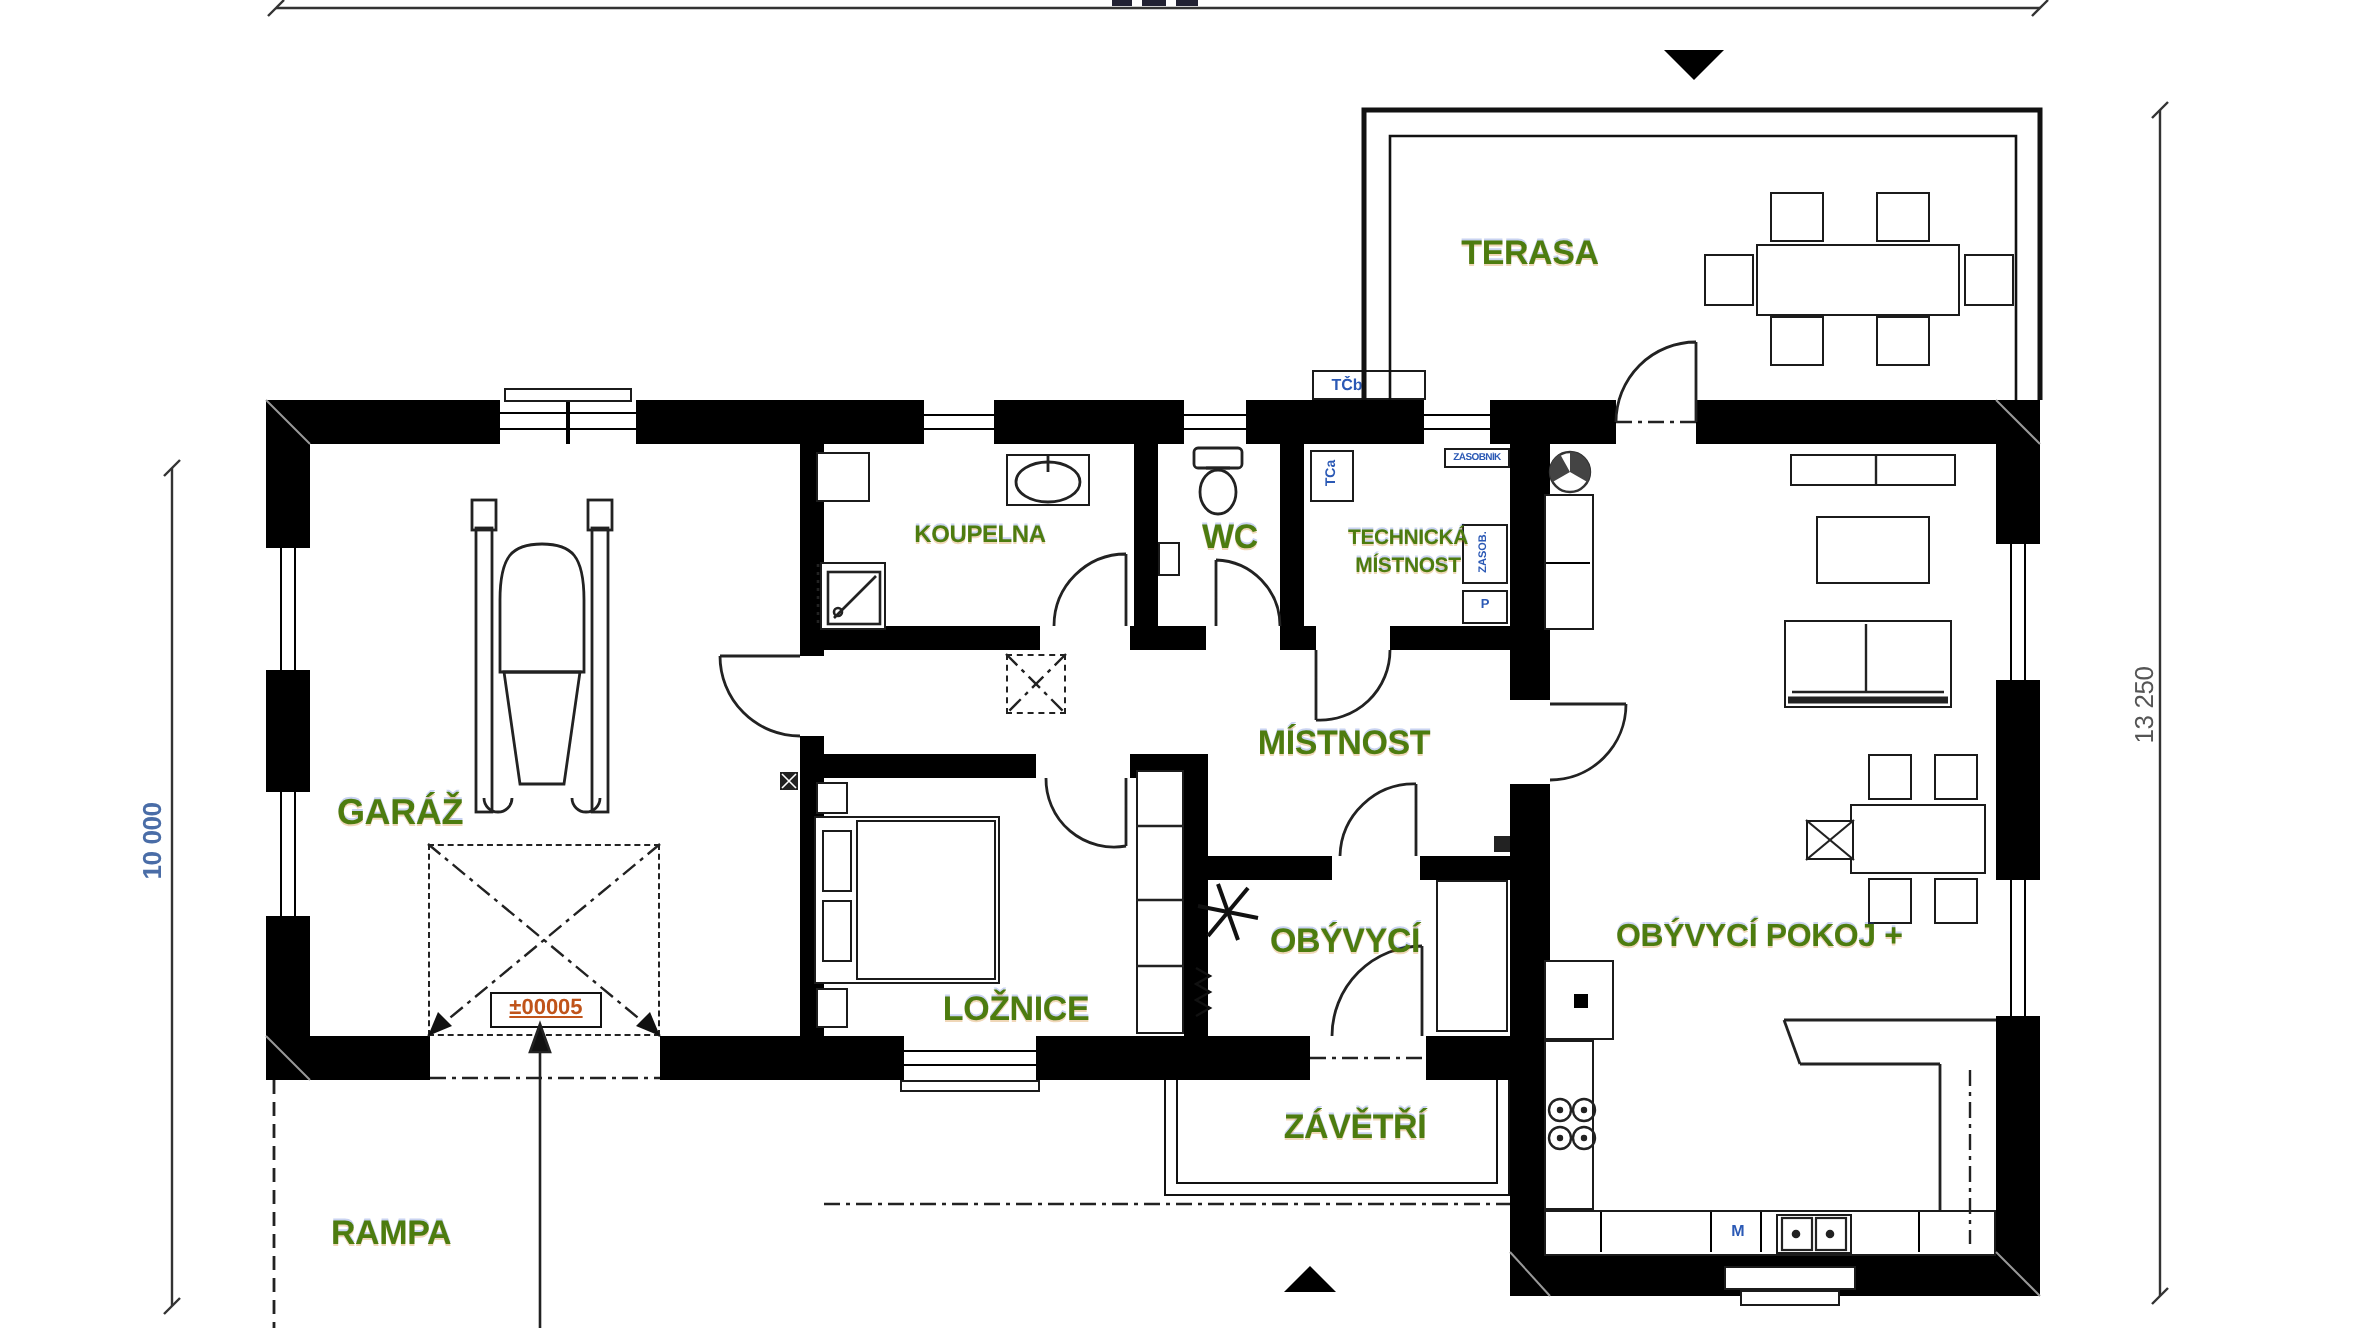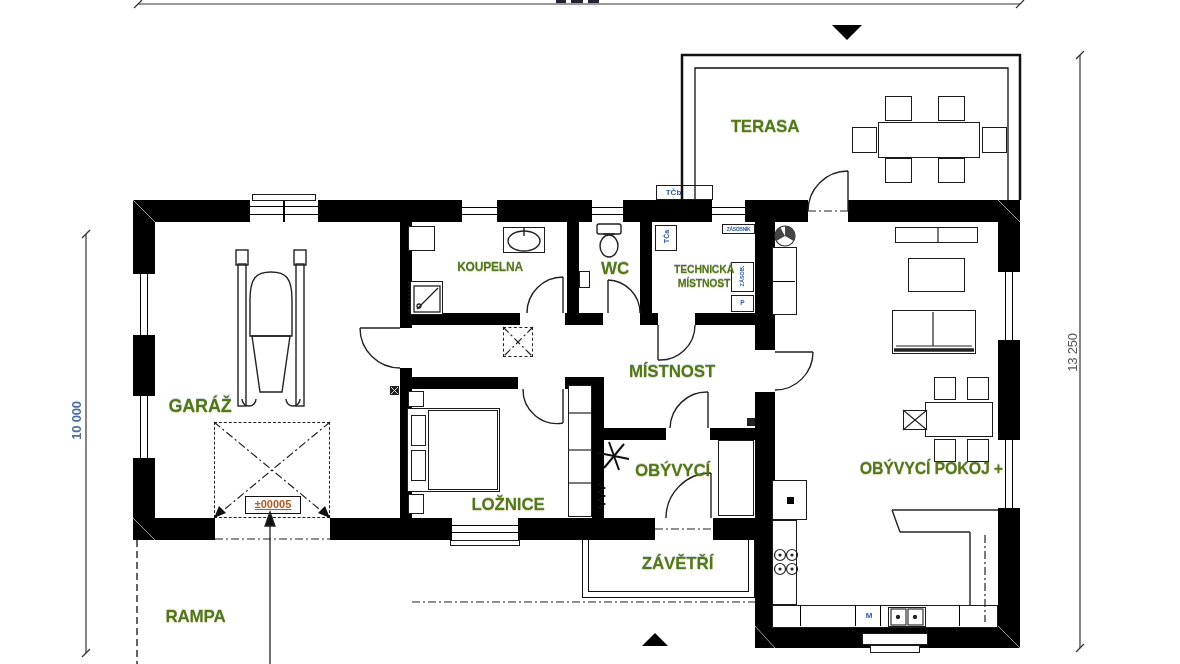"OBÝVYCÍ POKOJ +" div.lbl { text-align: right -> left }
